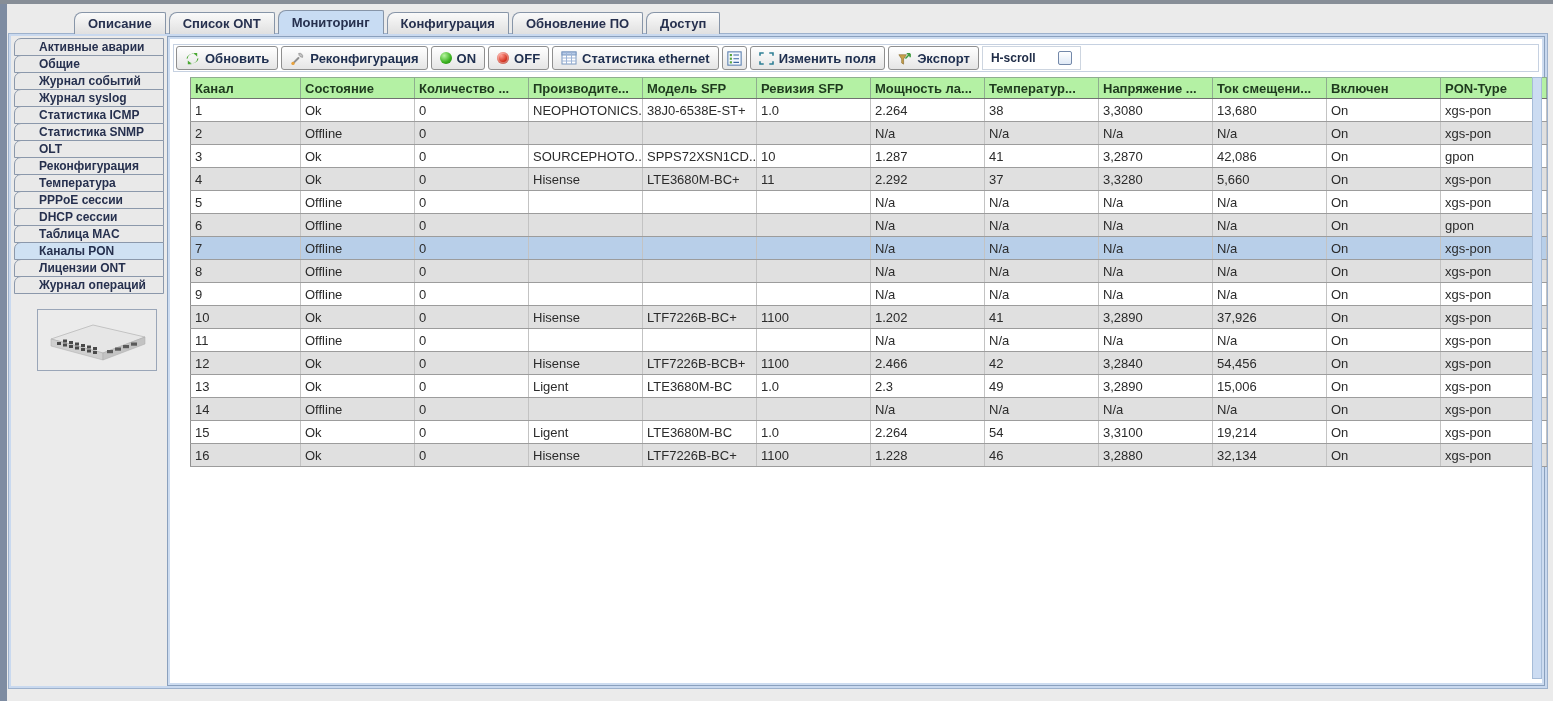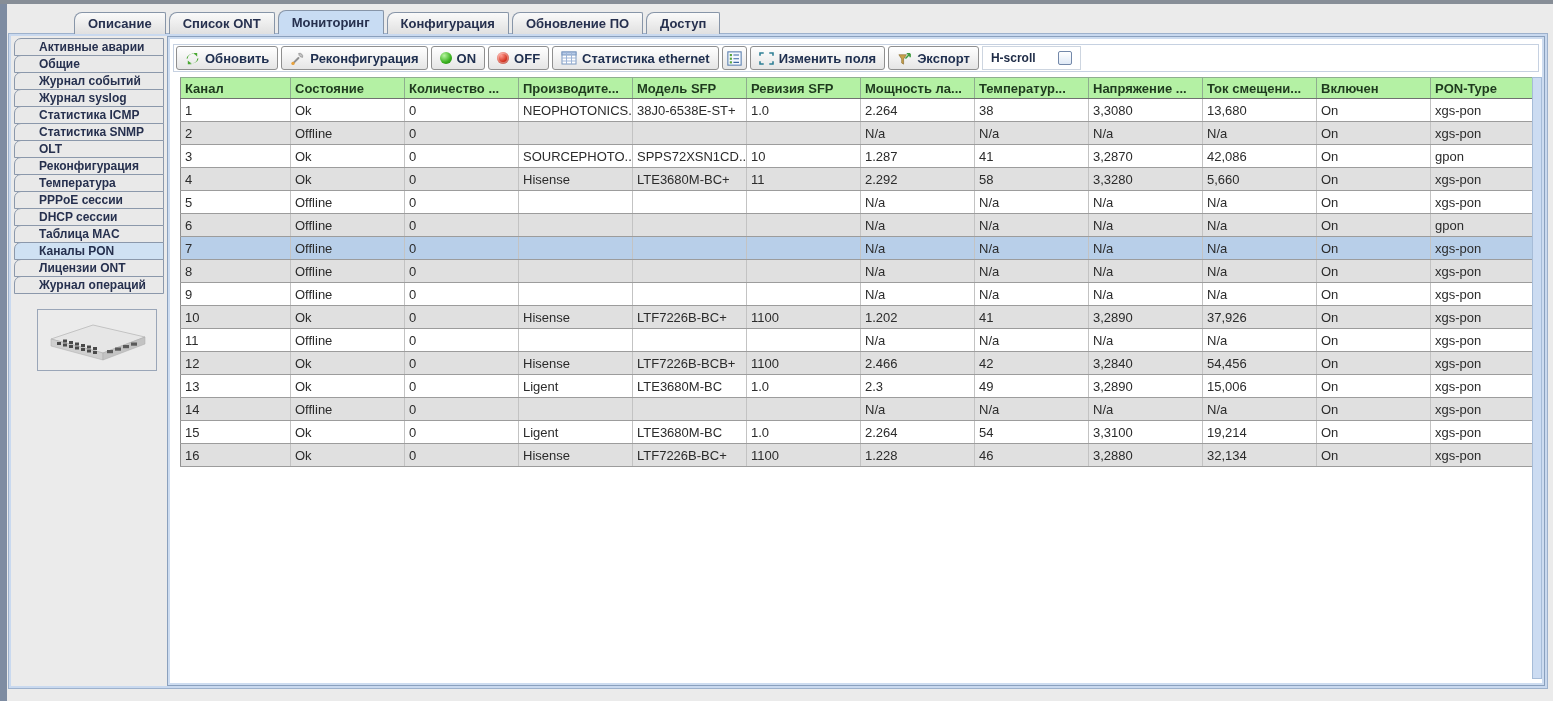"Канал" .table-wrap { left: 12px -> 22px }
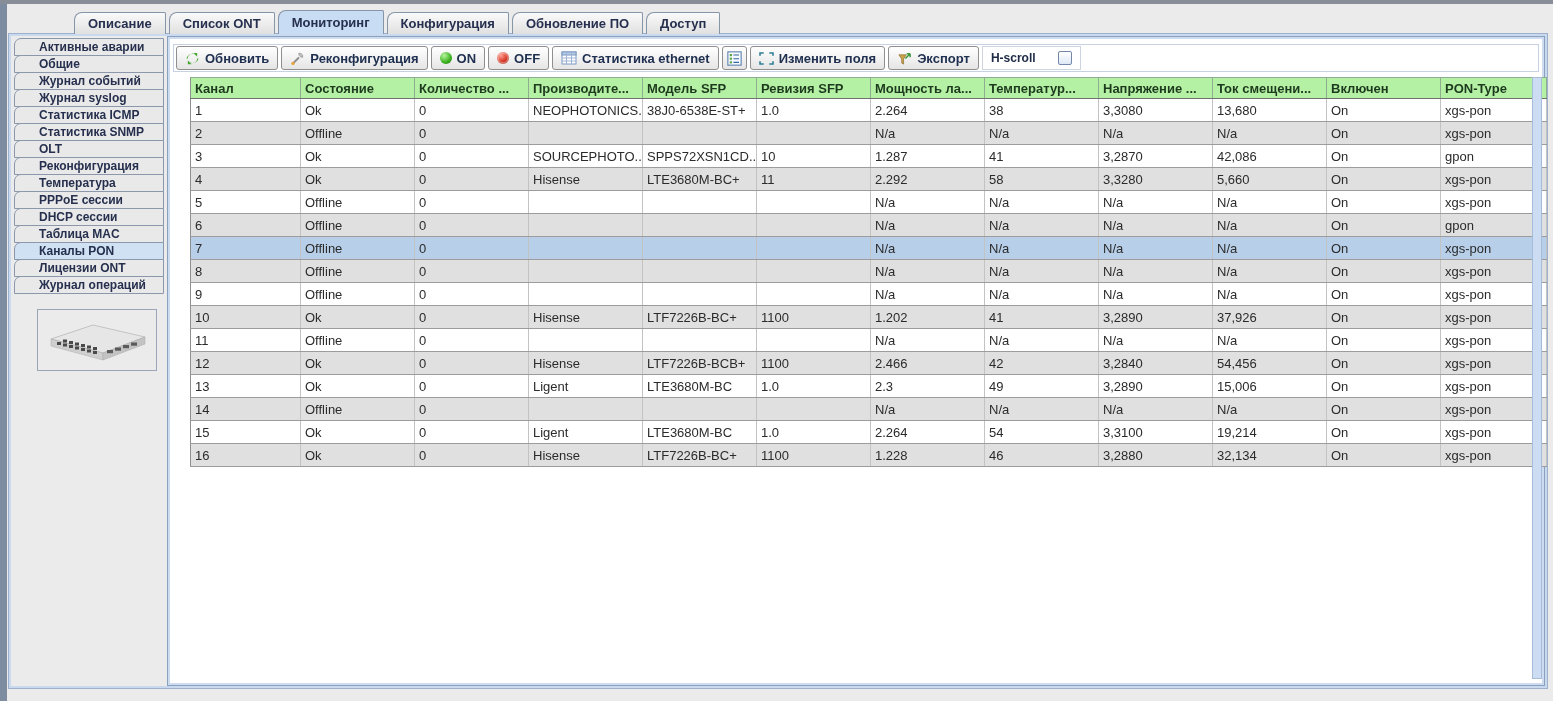"58" td { text: 58 -> 37 }
